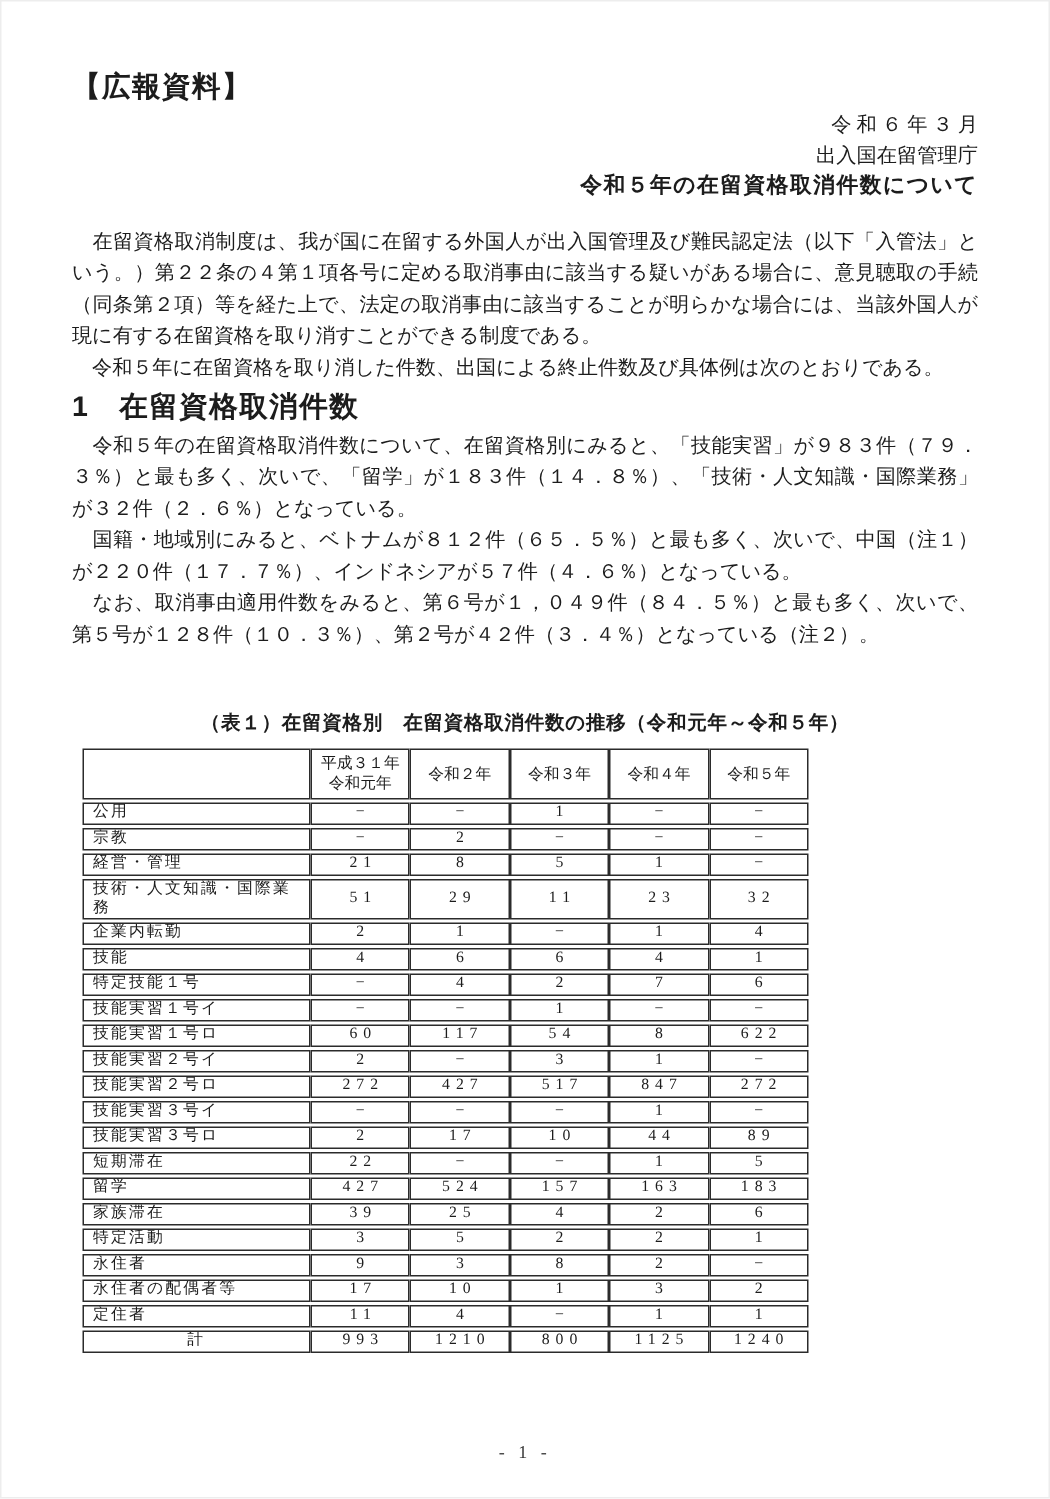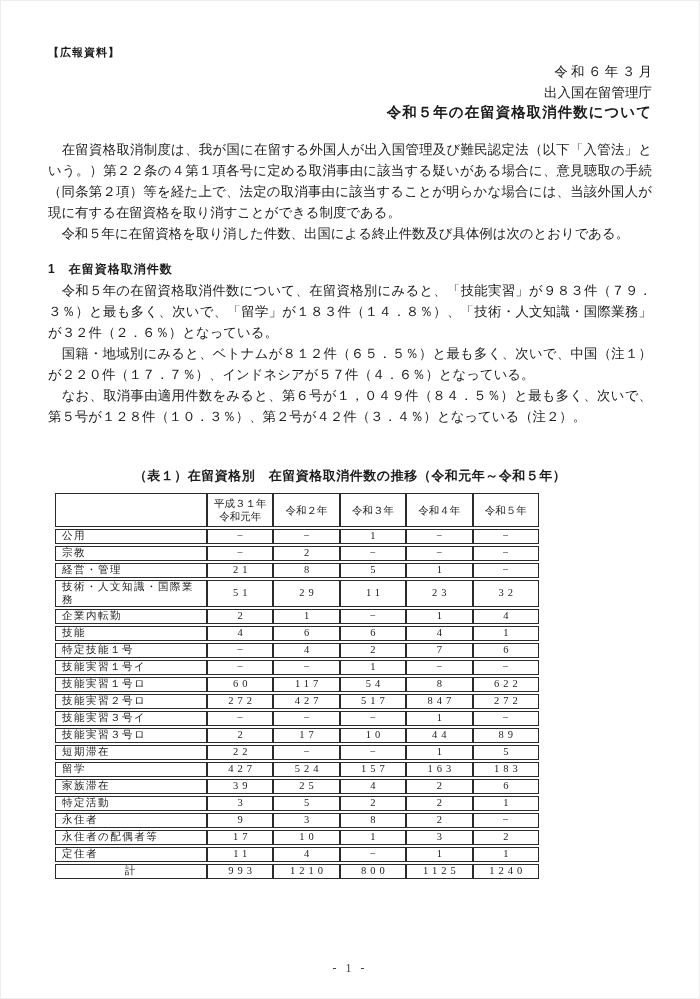"【広報資料】" .header-label { font-size: 11px -> 19px }
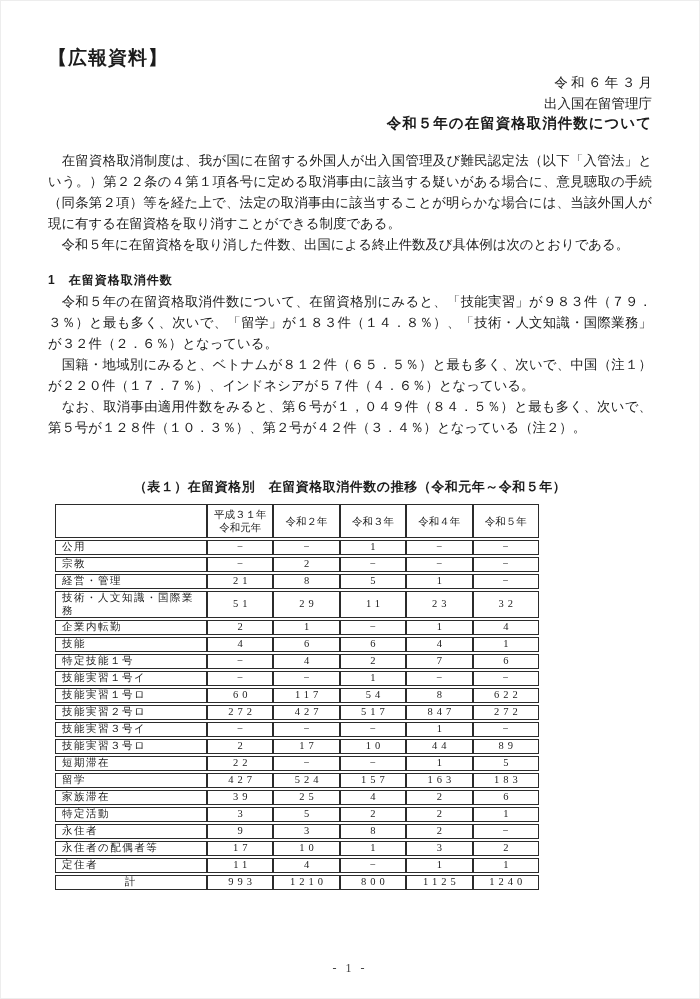"1 在留資格取消件数" .sec-heading { font-size: 12px -> 19px; margin-top: 17px -> 3px }
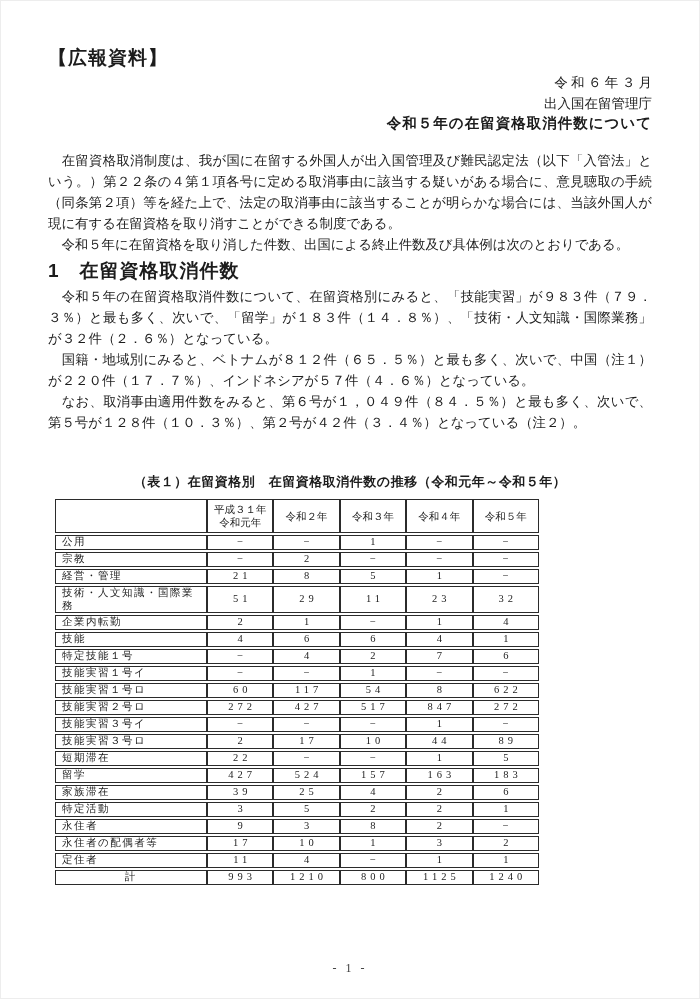"技能実習２号イ" tr { html: none -> <tr> <td>技能実習２号イ</td> <td>2</td> <td>−</td> <td>3</td> <td>1</td> <td>−</td> </tr> }
